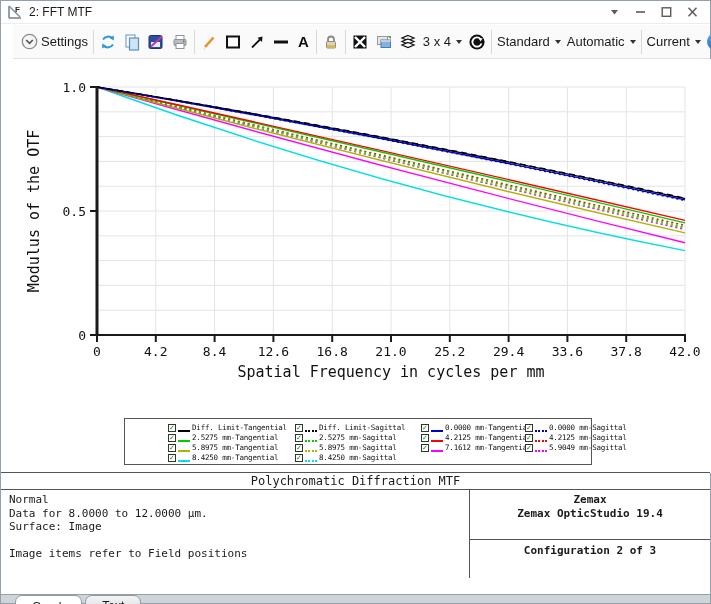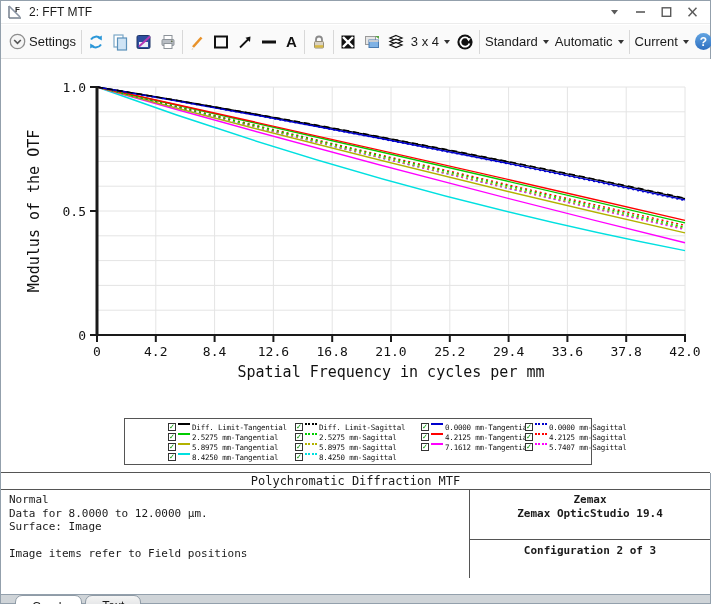"Settings" .toolbar { left: 0 -> 12px }
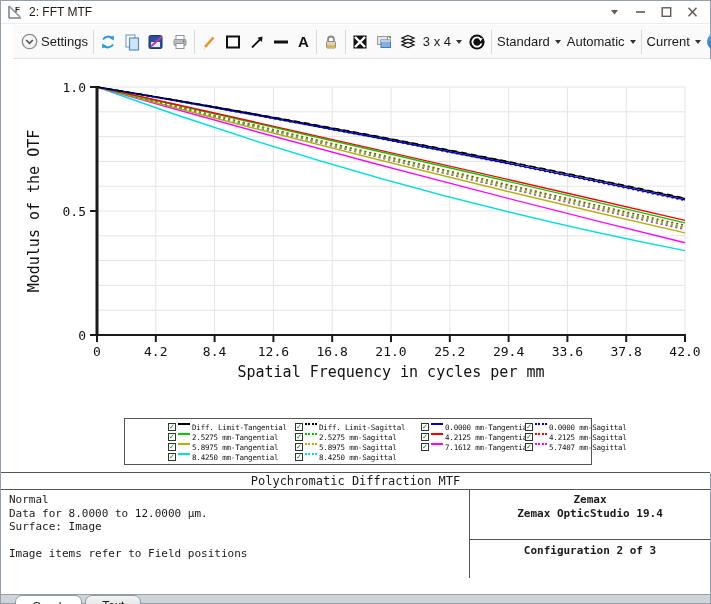"Diff. Limit-Tangential" .legend-item { align-items: flex-start -> flex-end }
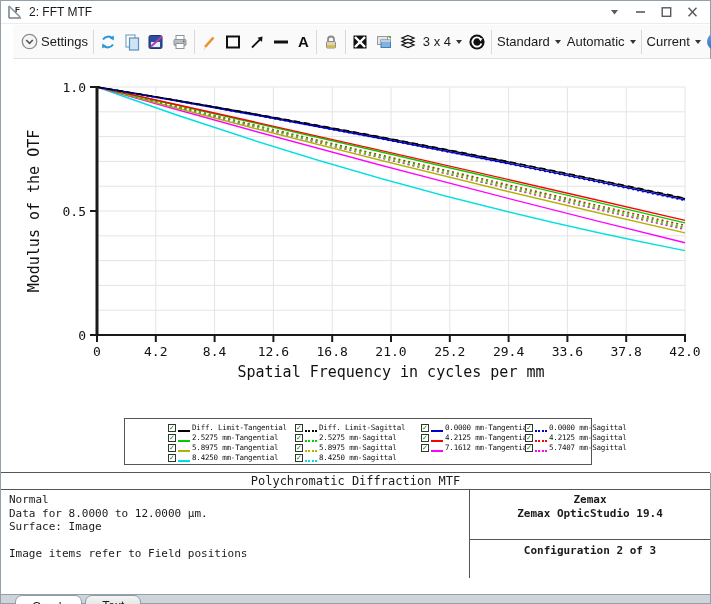"5.7407 mm-Sagittal" span.legend-label { text: 5.7407 -> 5.9049 }
